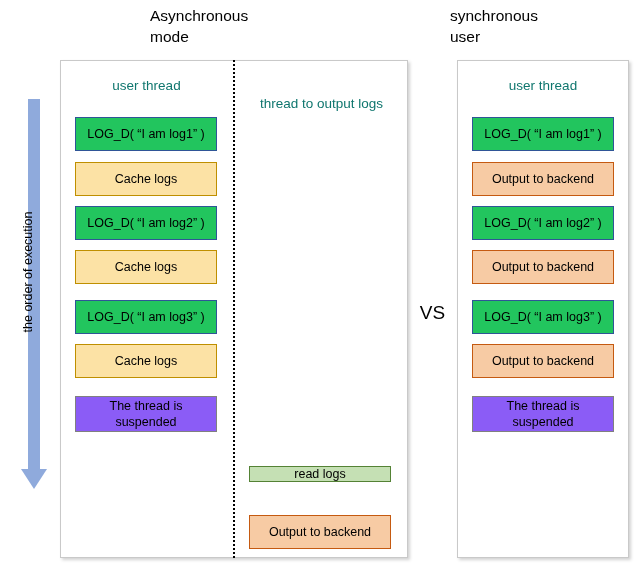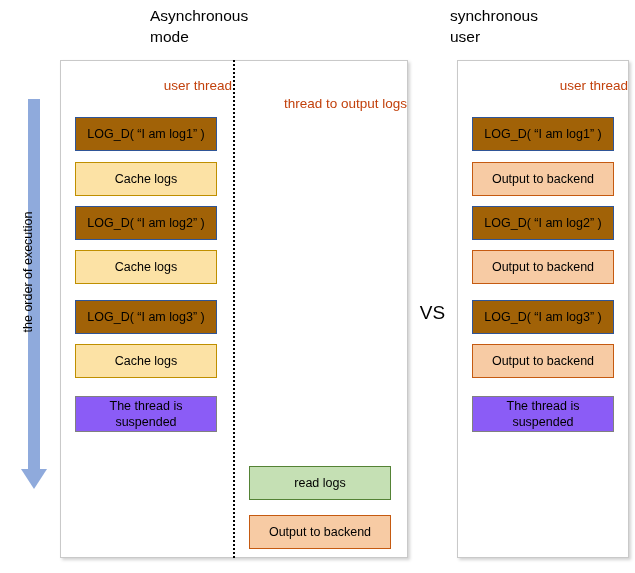"user thread" .col-head { color: #c2410c -> #0f766e; text-align: right -> center }
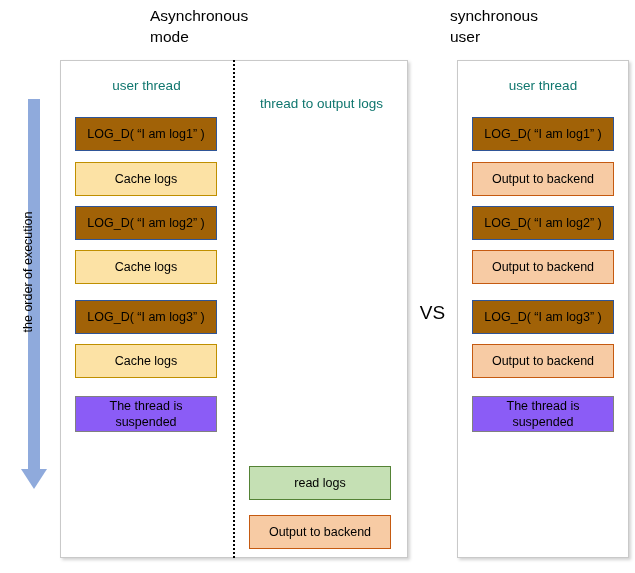"LOG_D( “I am log1” )" .box.blue { background: #a16207 -> #22c55e }
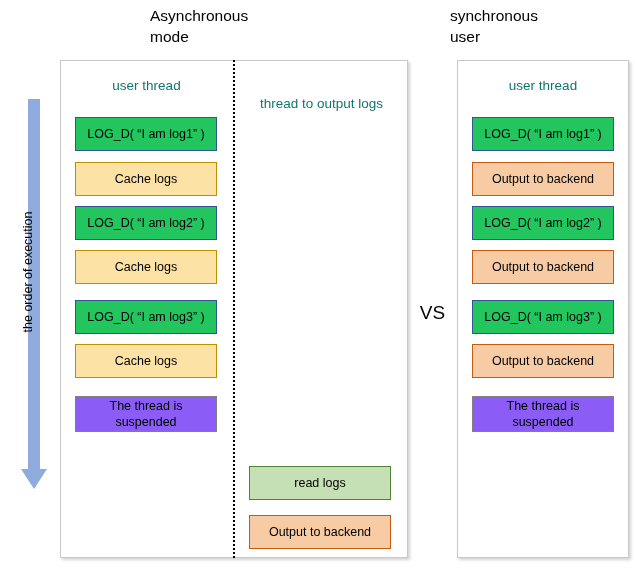"read logs" div.box { height: 34px -> 16px }
